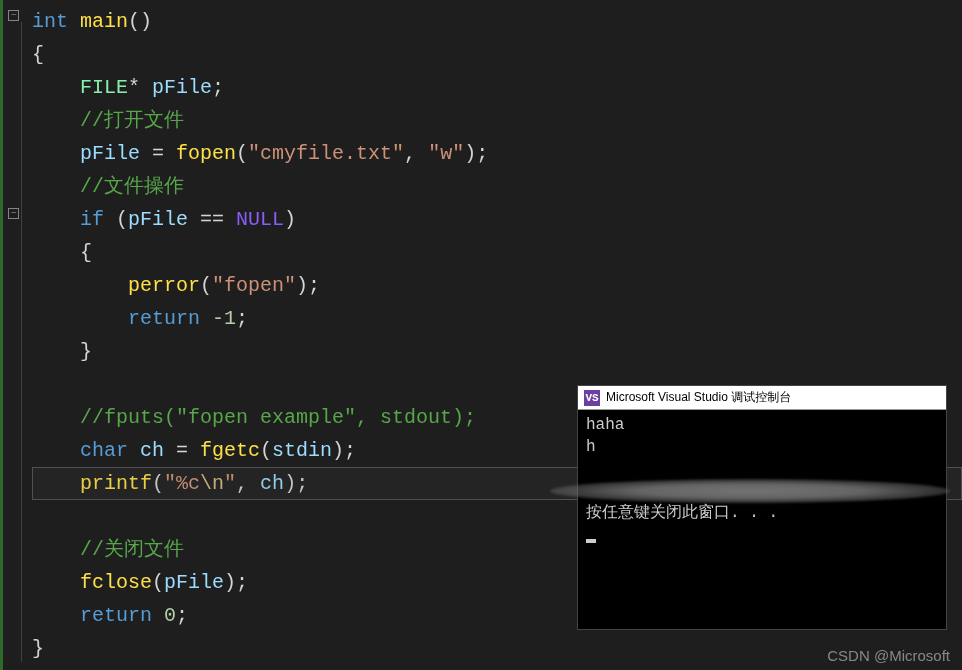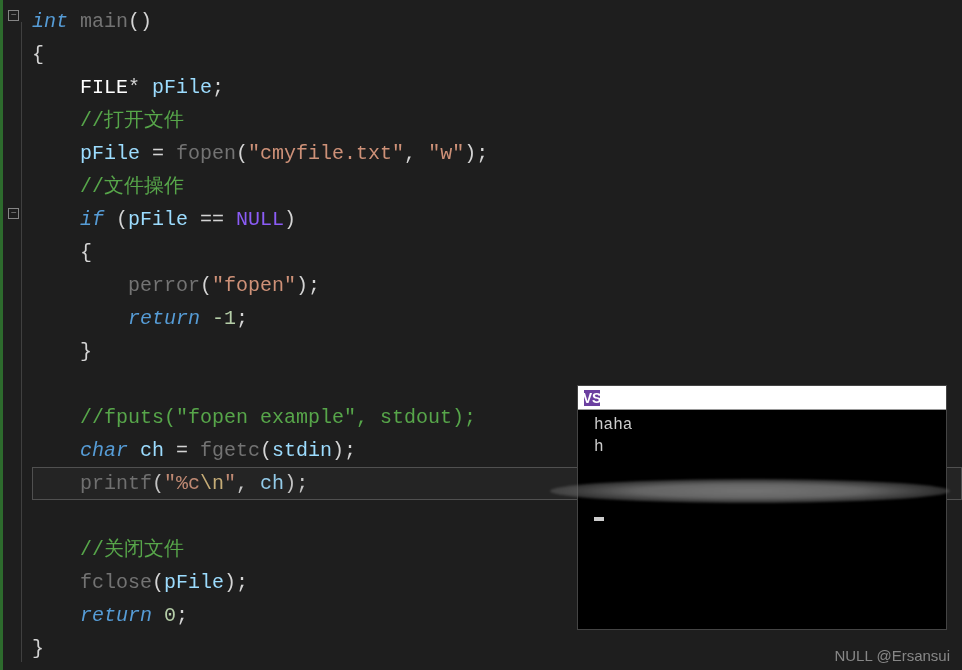"int" .kw { font-style: italic -> none }
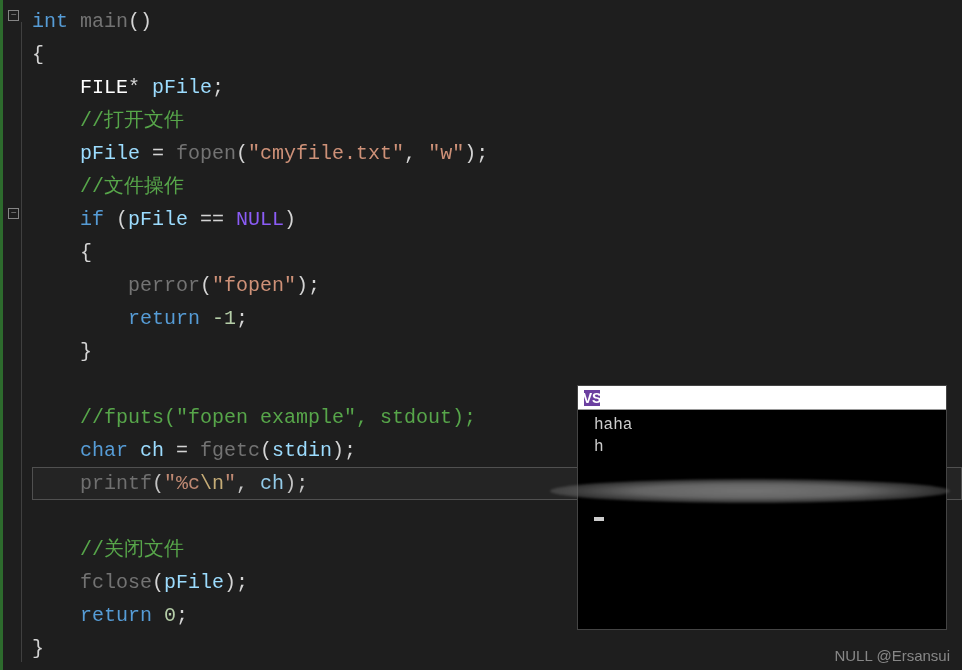"main" .func { color: #737373 -> #fde047 }
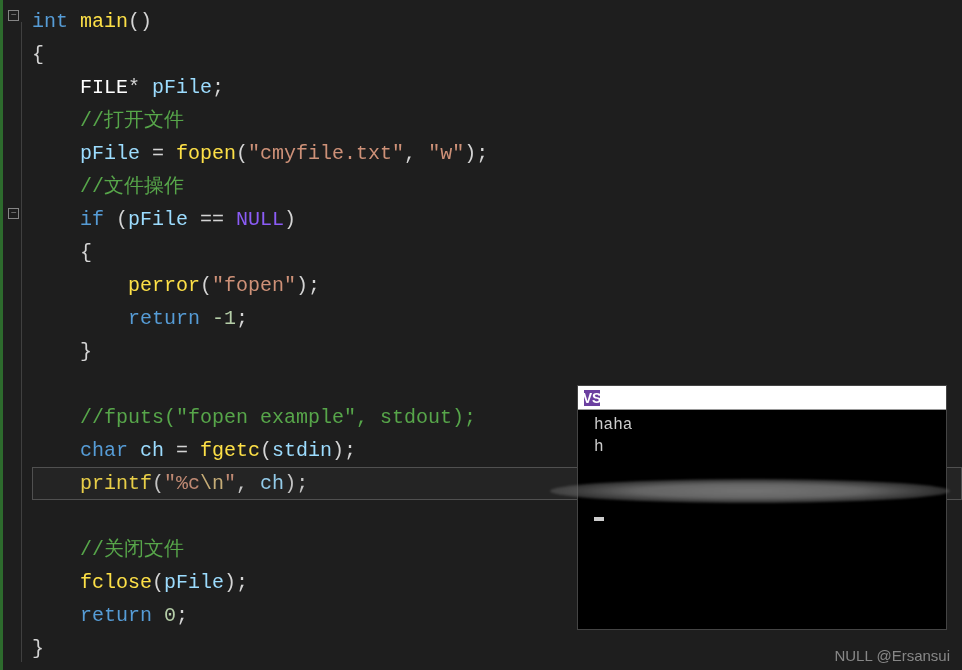"FILE" .type { color: #ffffff -> #86efac }
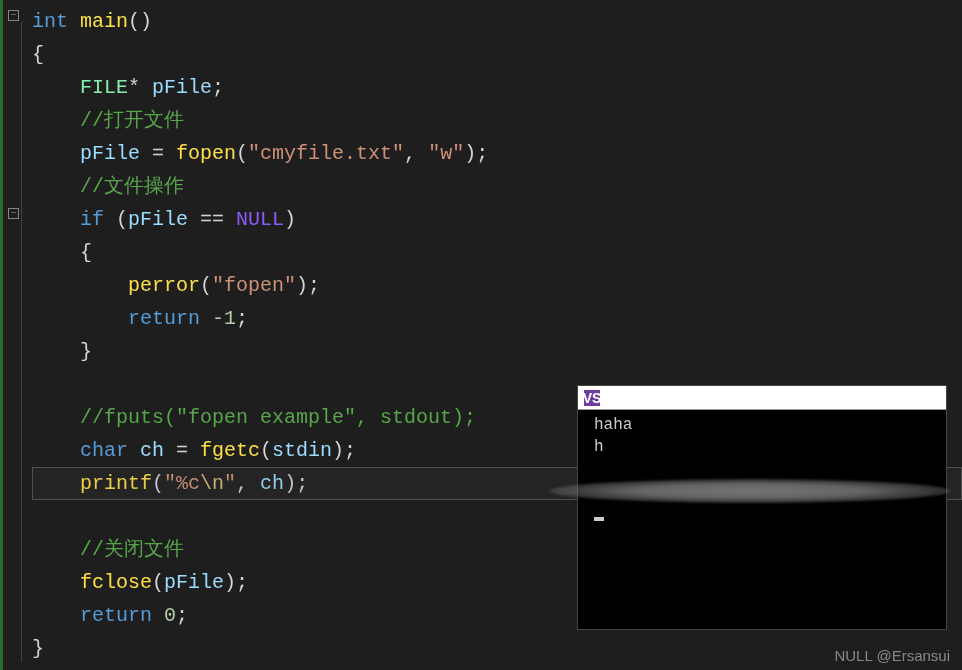"VS" .console-icon { font-family: Liberation Sans, sans-serif -> Liberation Mono, monospace; font-size: 14px -> 11px }
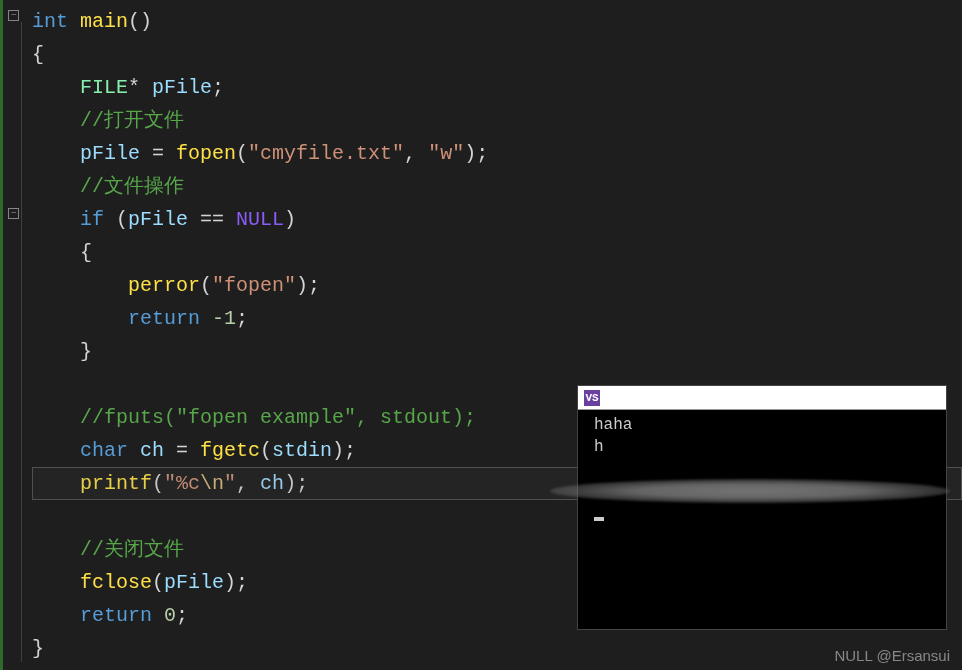"Microsoft Visual Studio 调试控制台" span { html: none -> <span>Microsoft Visual Studio 调试控制台</span> }
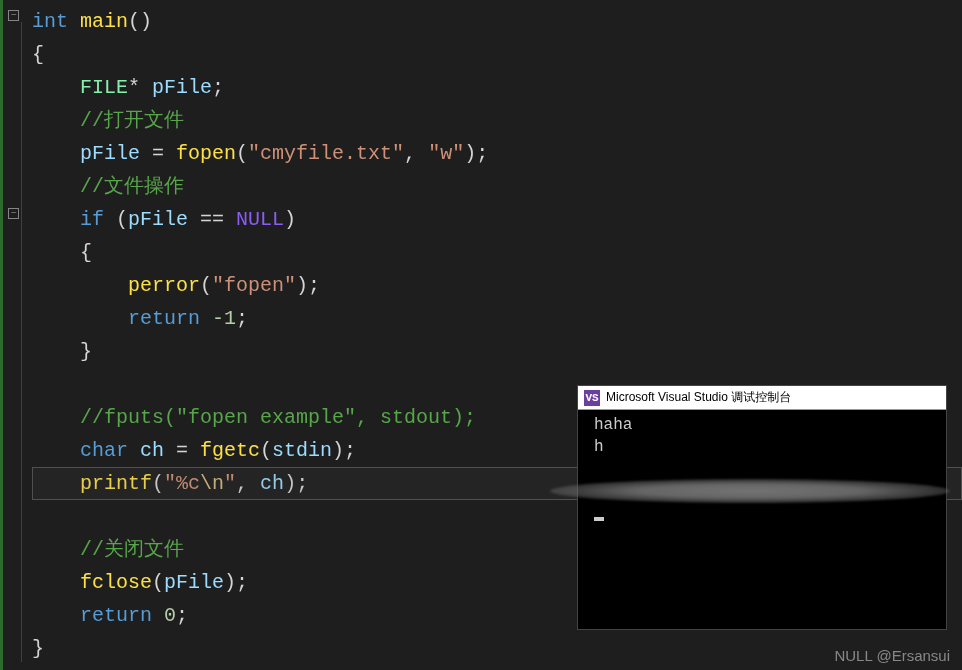"haha" .console-body { padding: 4px 16px -> 4px 8px }
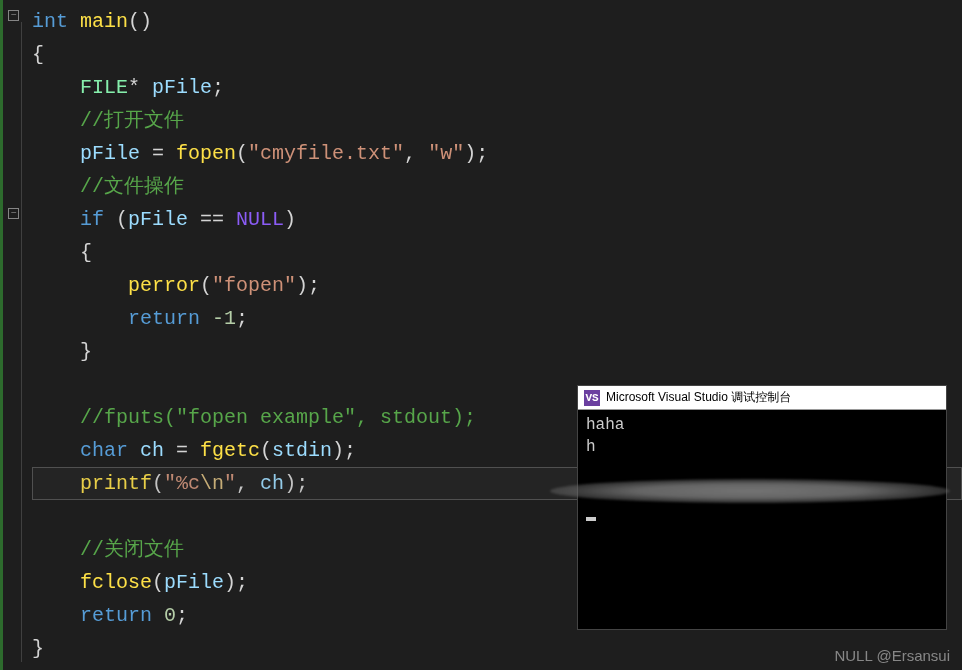"按任意键关闭此窗口. . ." div { html: none -> <div>按任意键关闭此窗口. . .</div> }
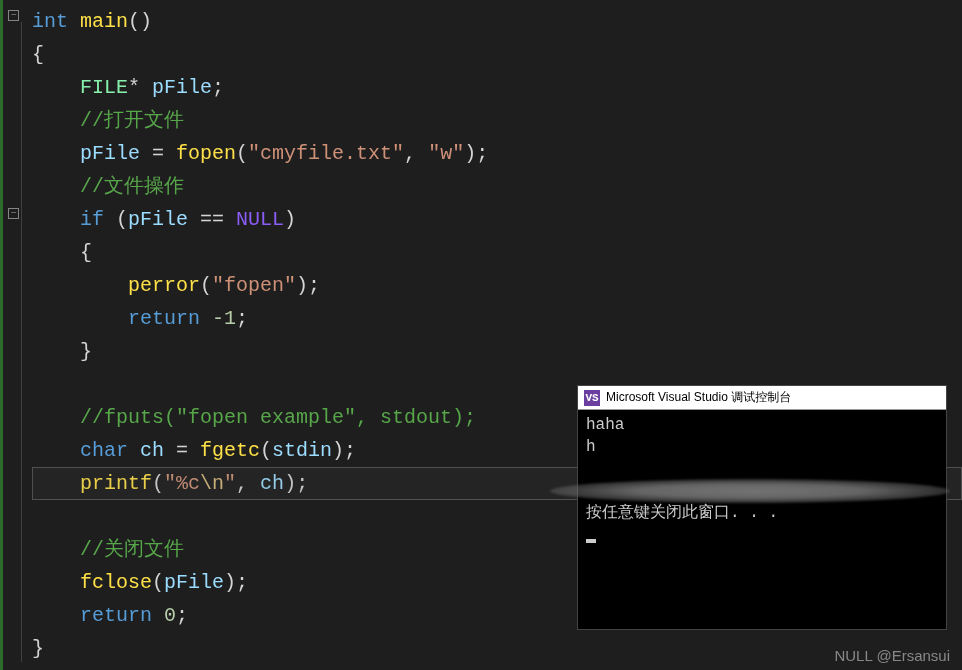"NULL @Ersansui" div.watermark { text: NULL @Ersansui -> CSDN @Microsoft }
